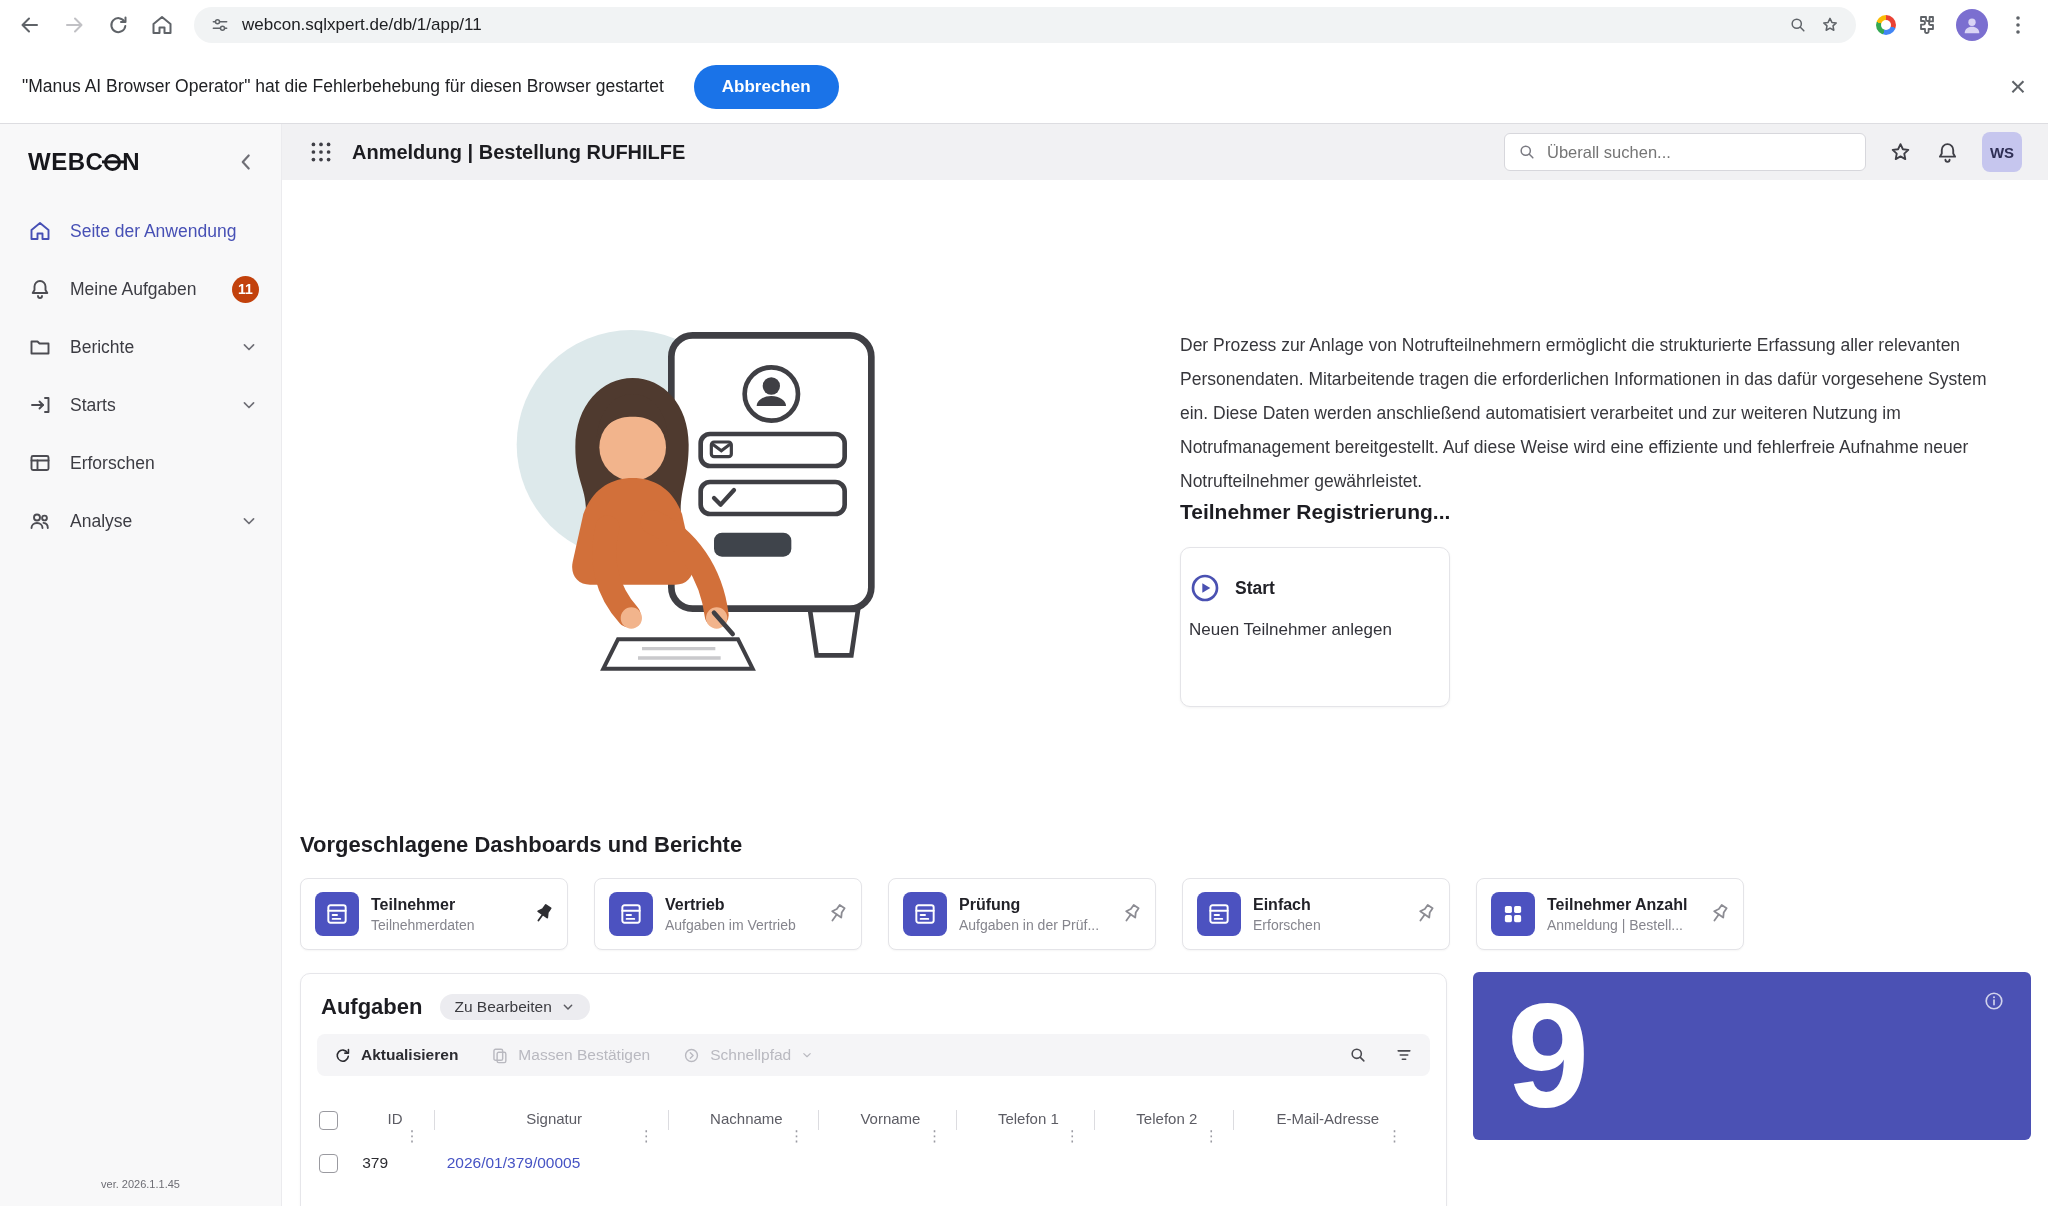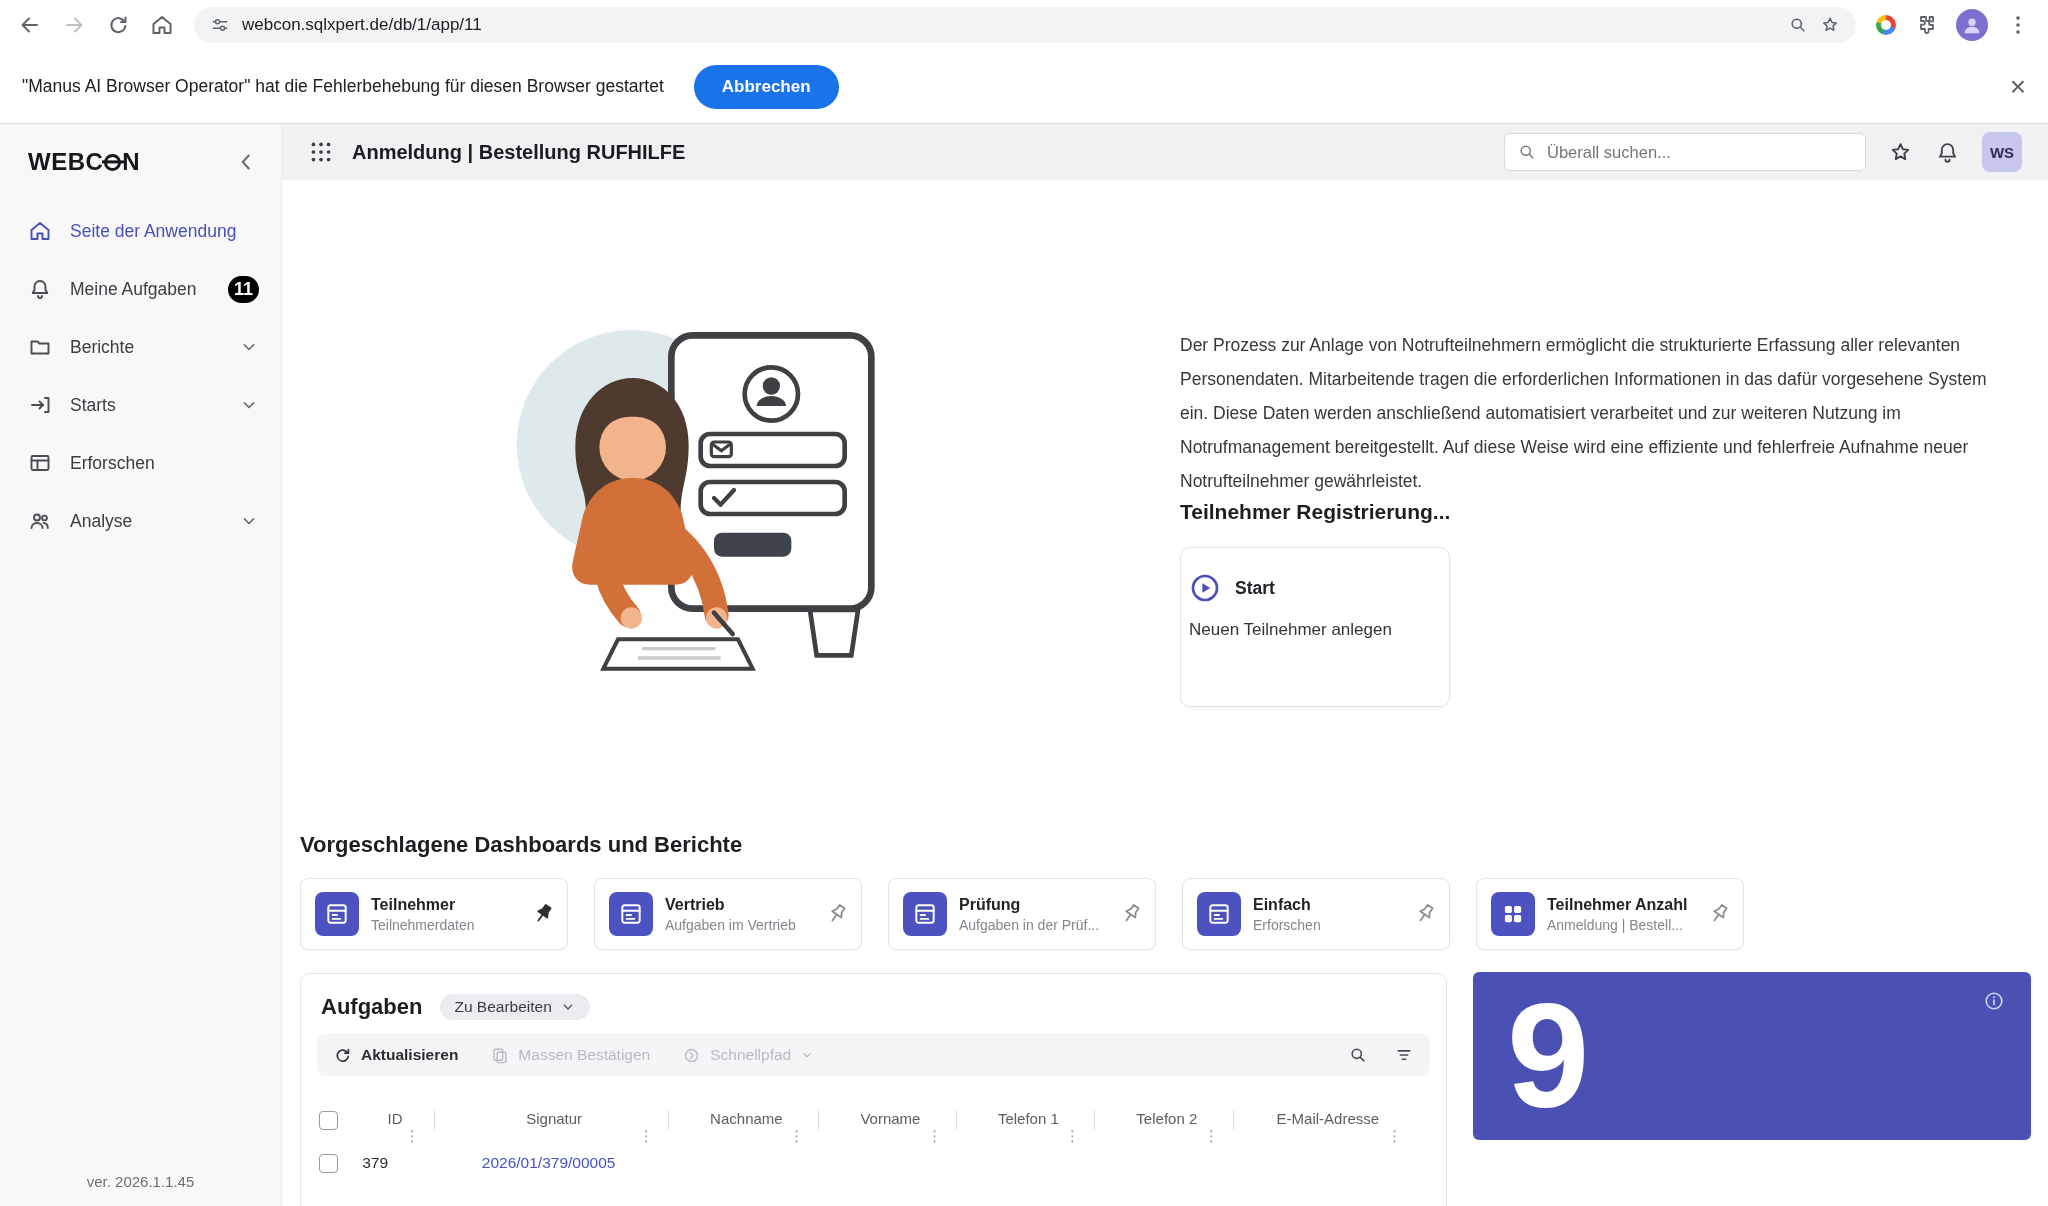"11" .nav-badge { background: #000000 -> #c2410c; font-size: 18px -> 14px }
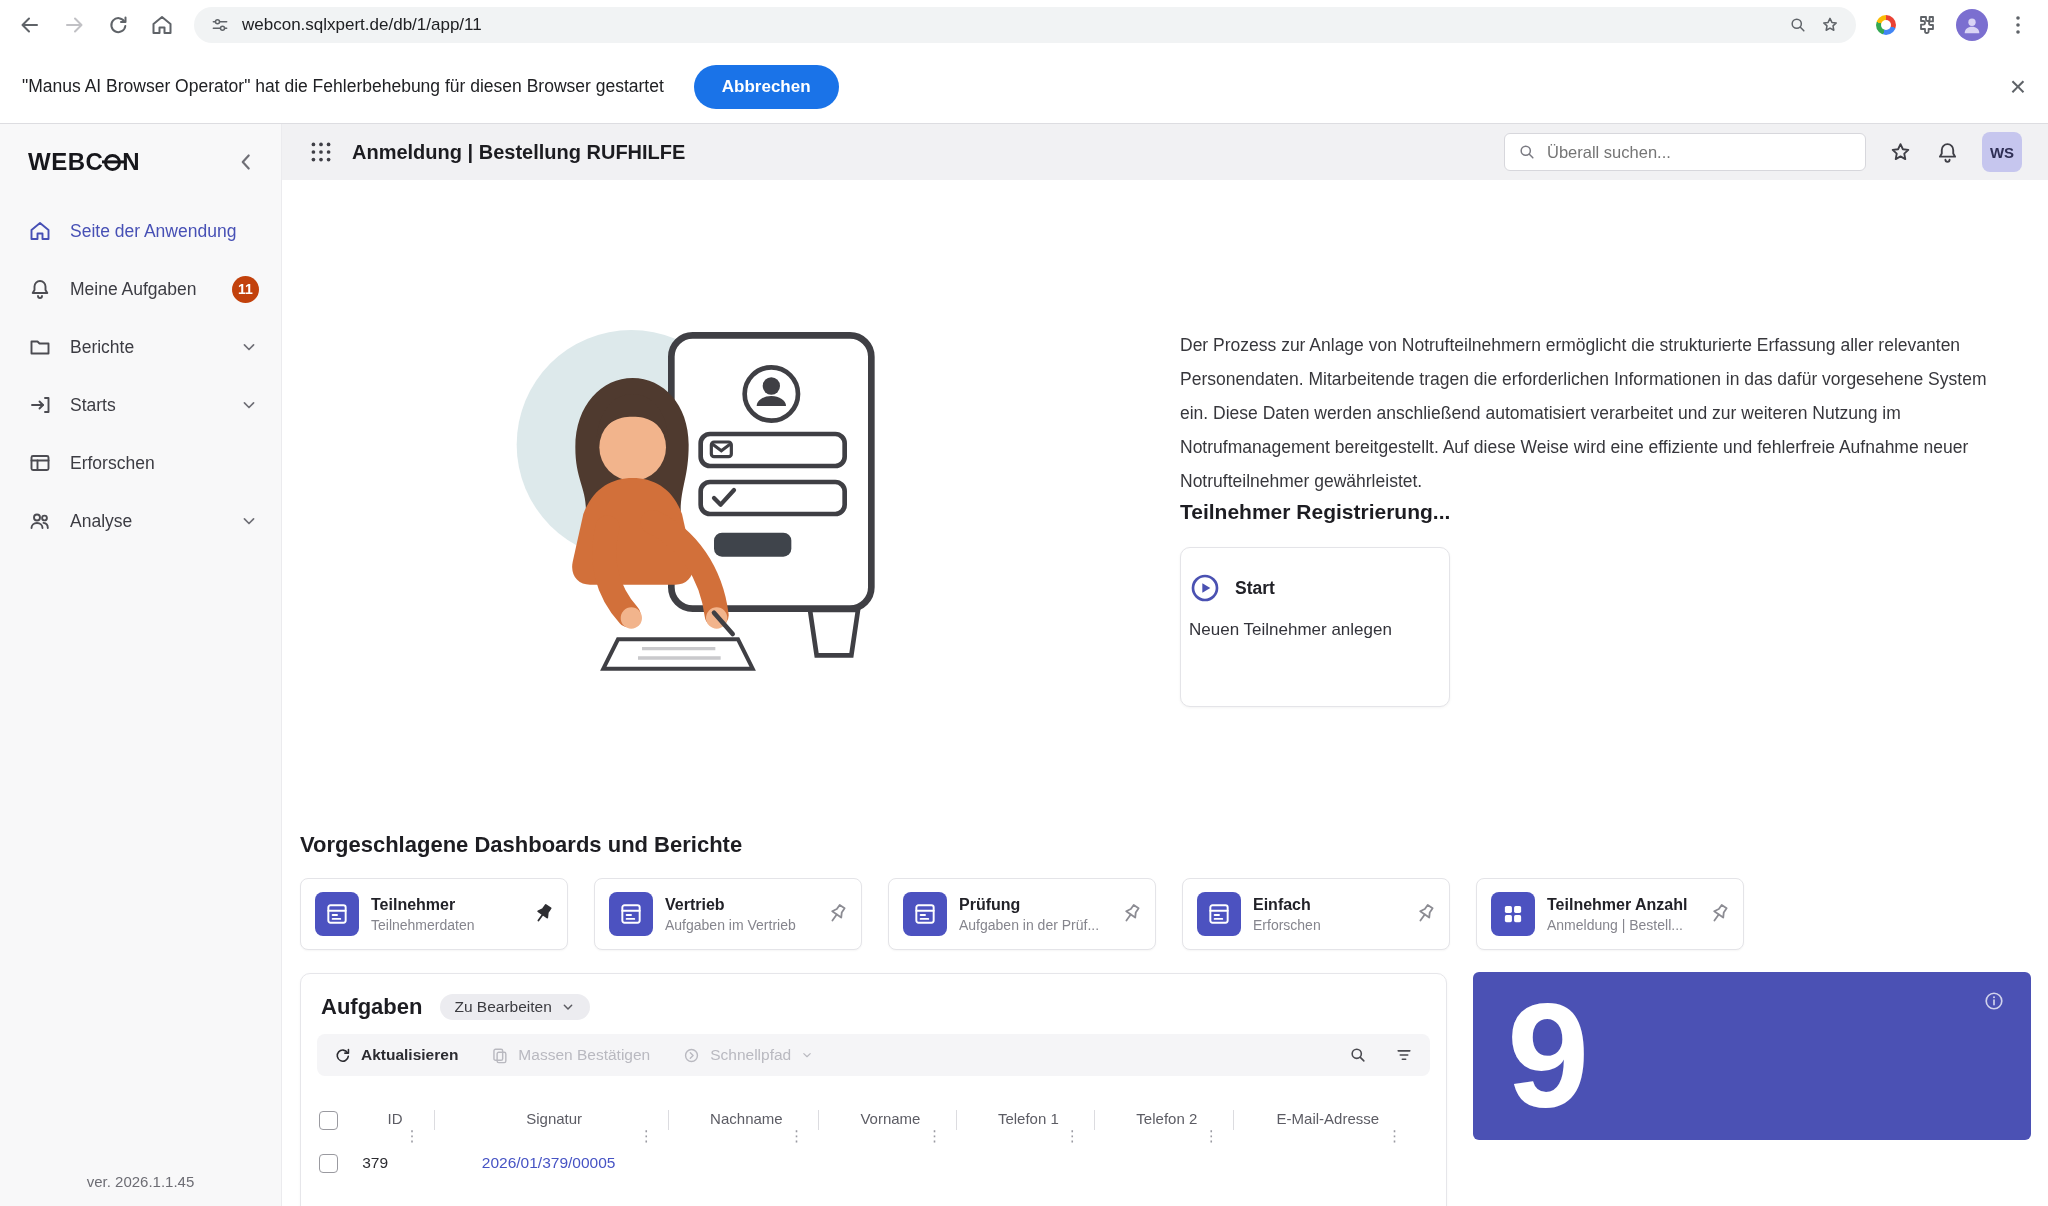"Signatur" .col-sig { text-align: center -> none }
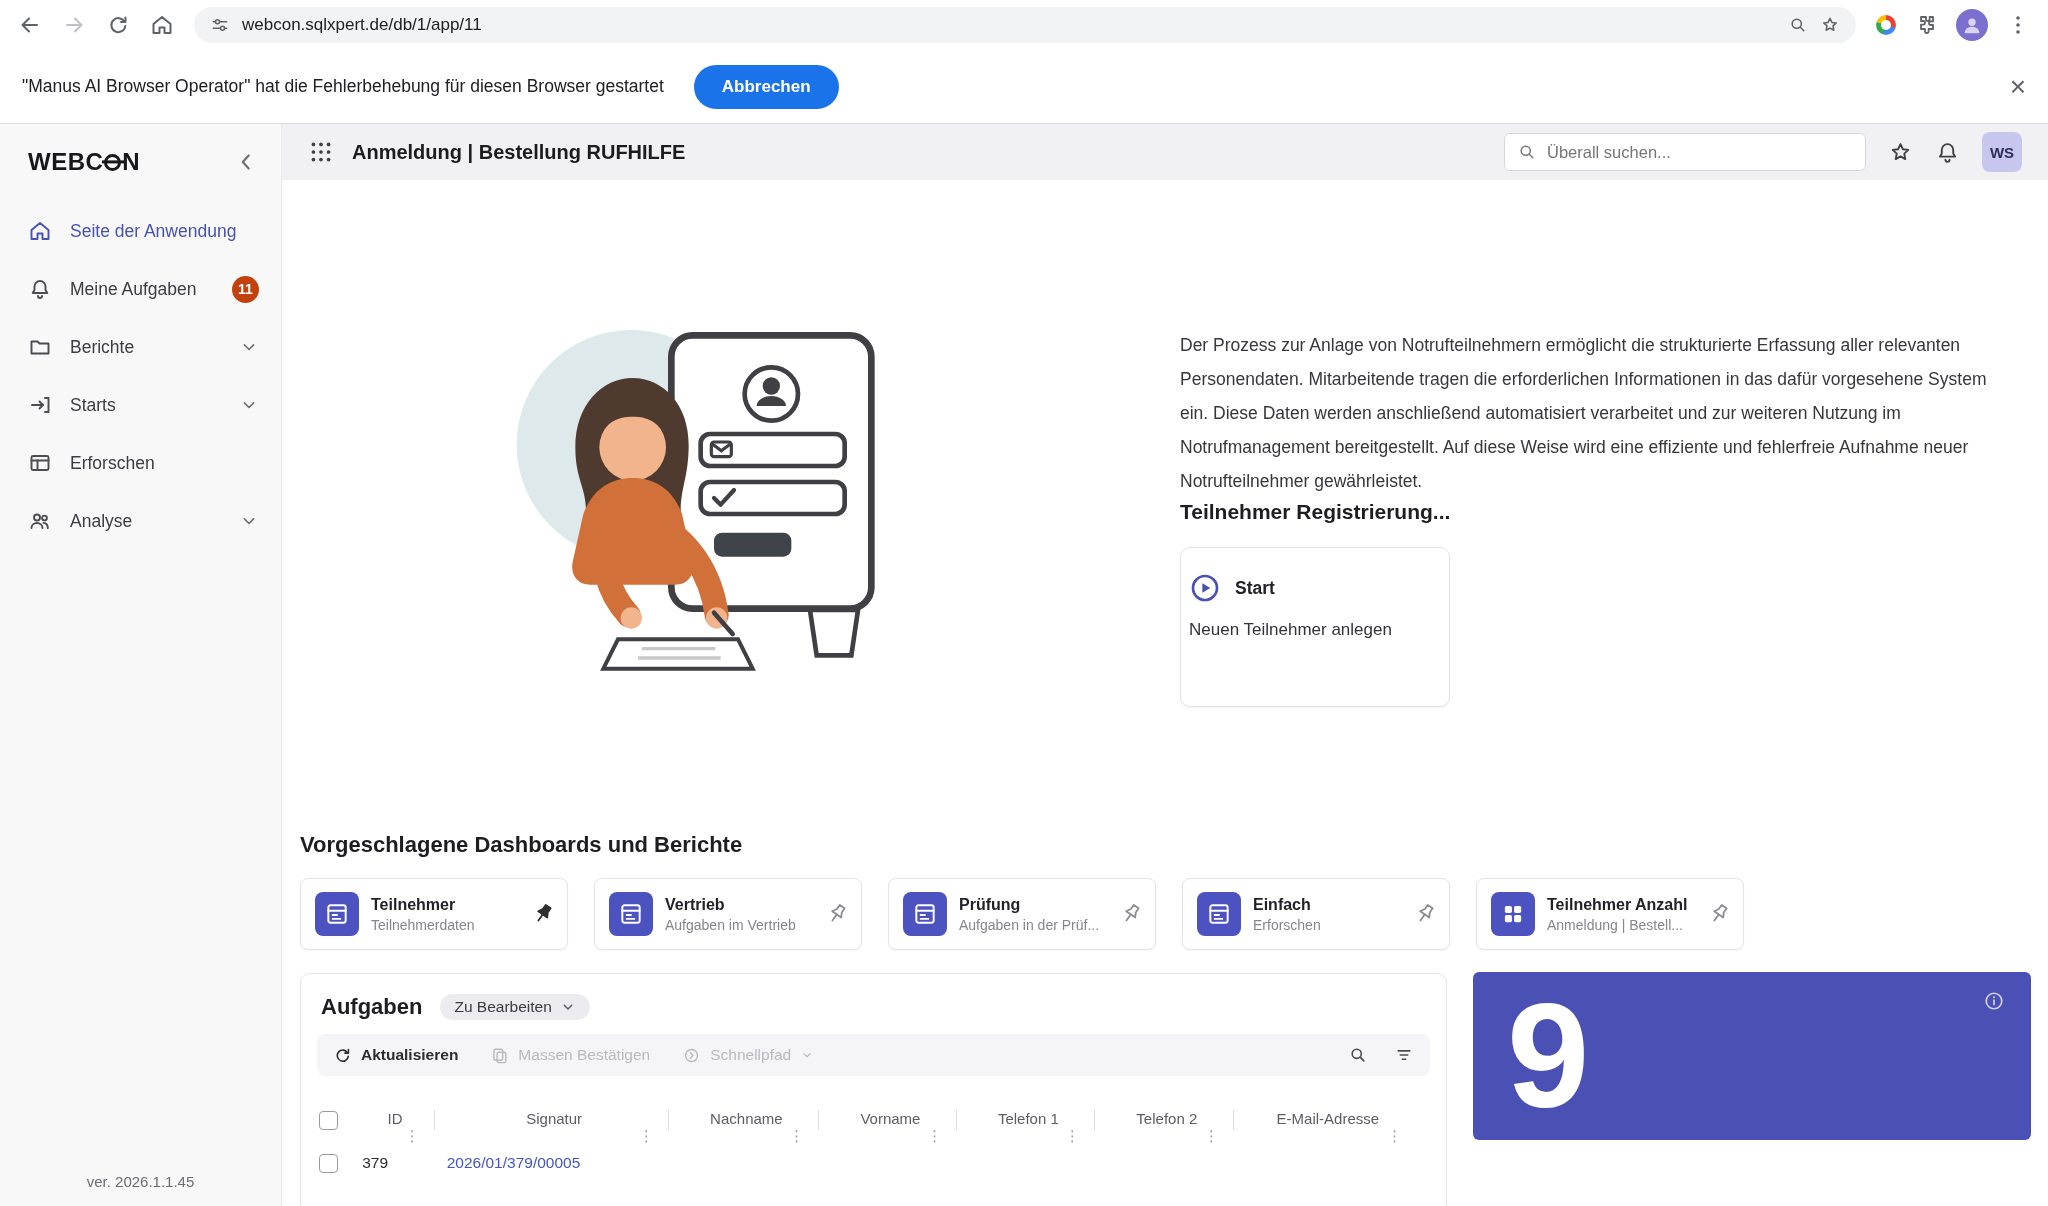"ver. 2026.1.1.45" .version { font-size: 15px -> 11px }
